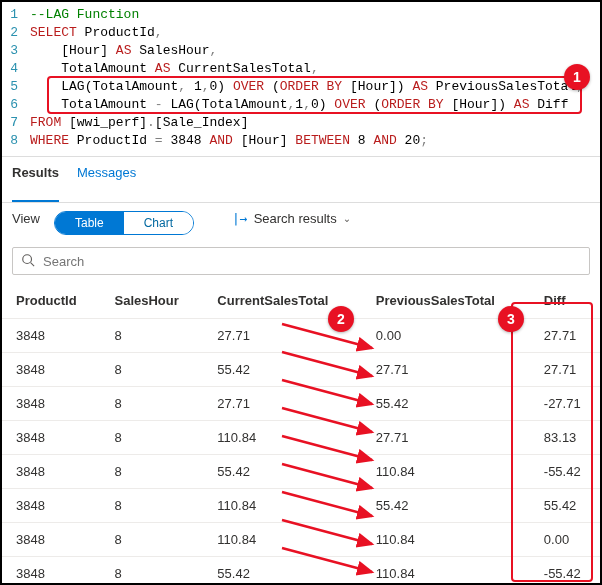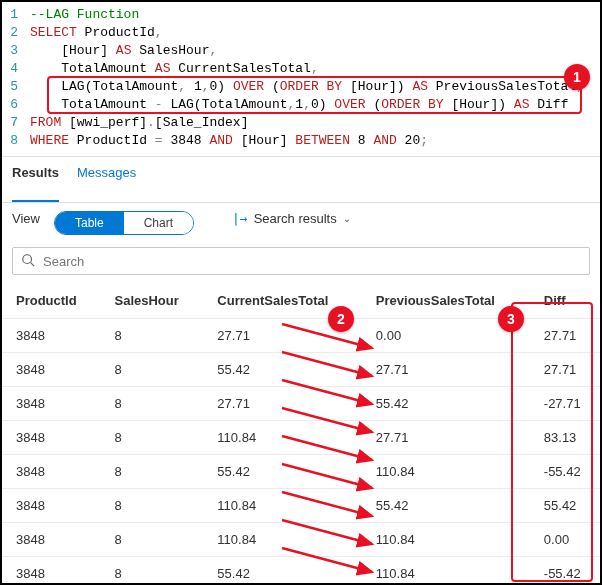"Chart" .pill .off { color: #404040 -> #0369a1 }
